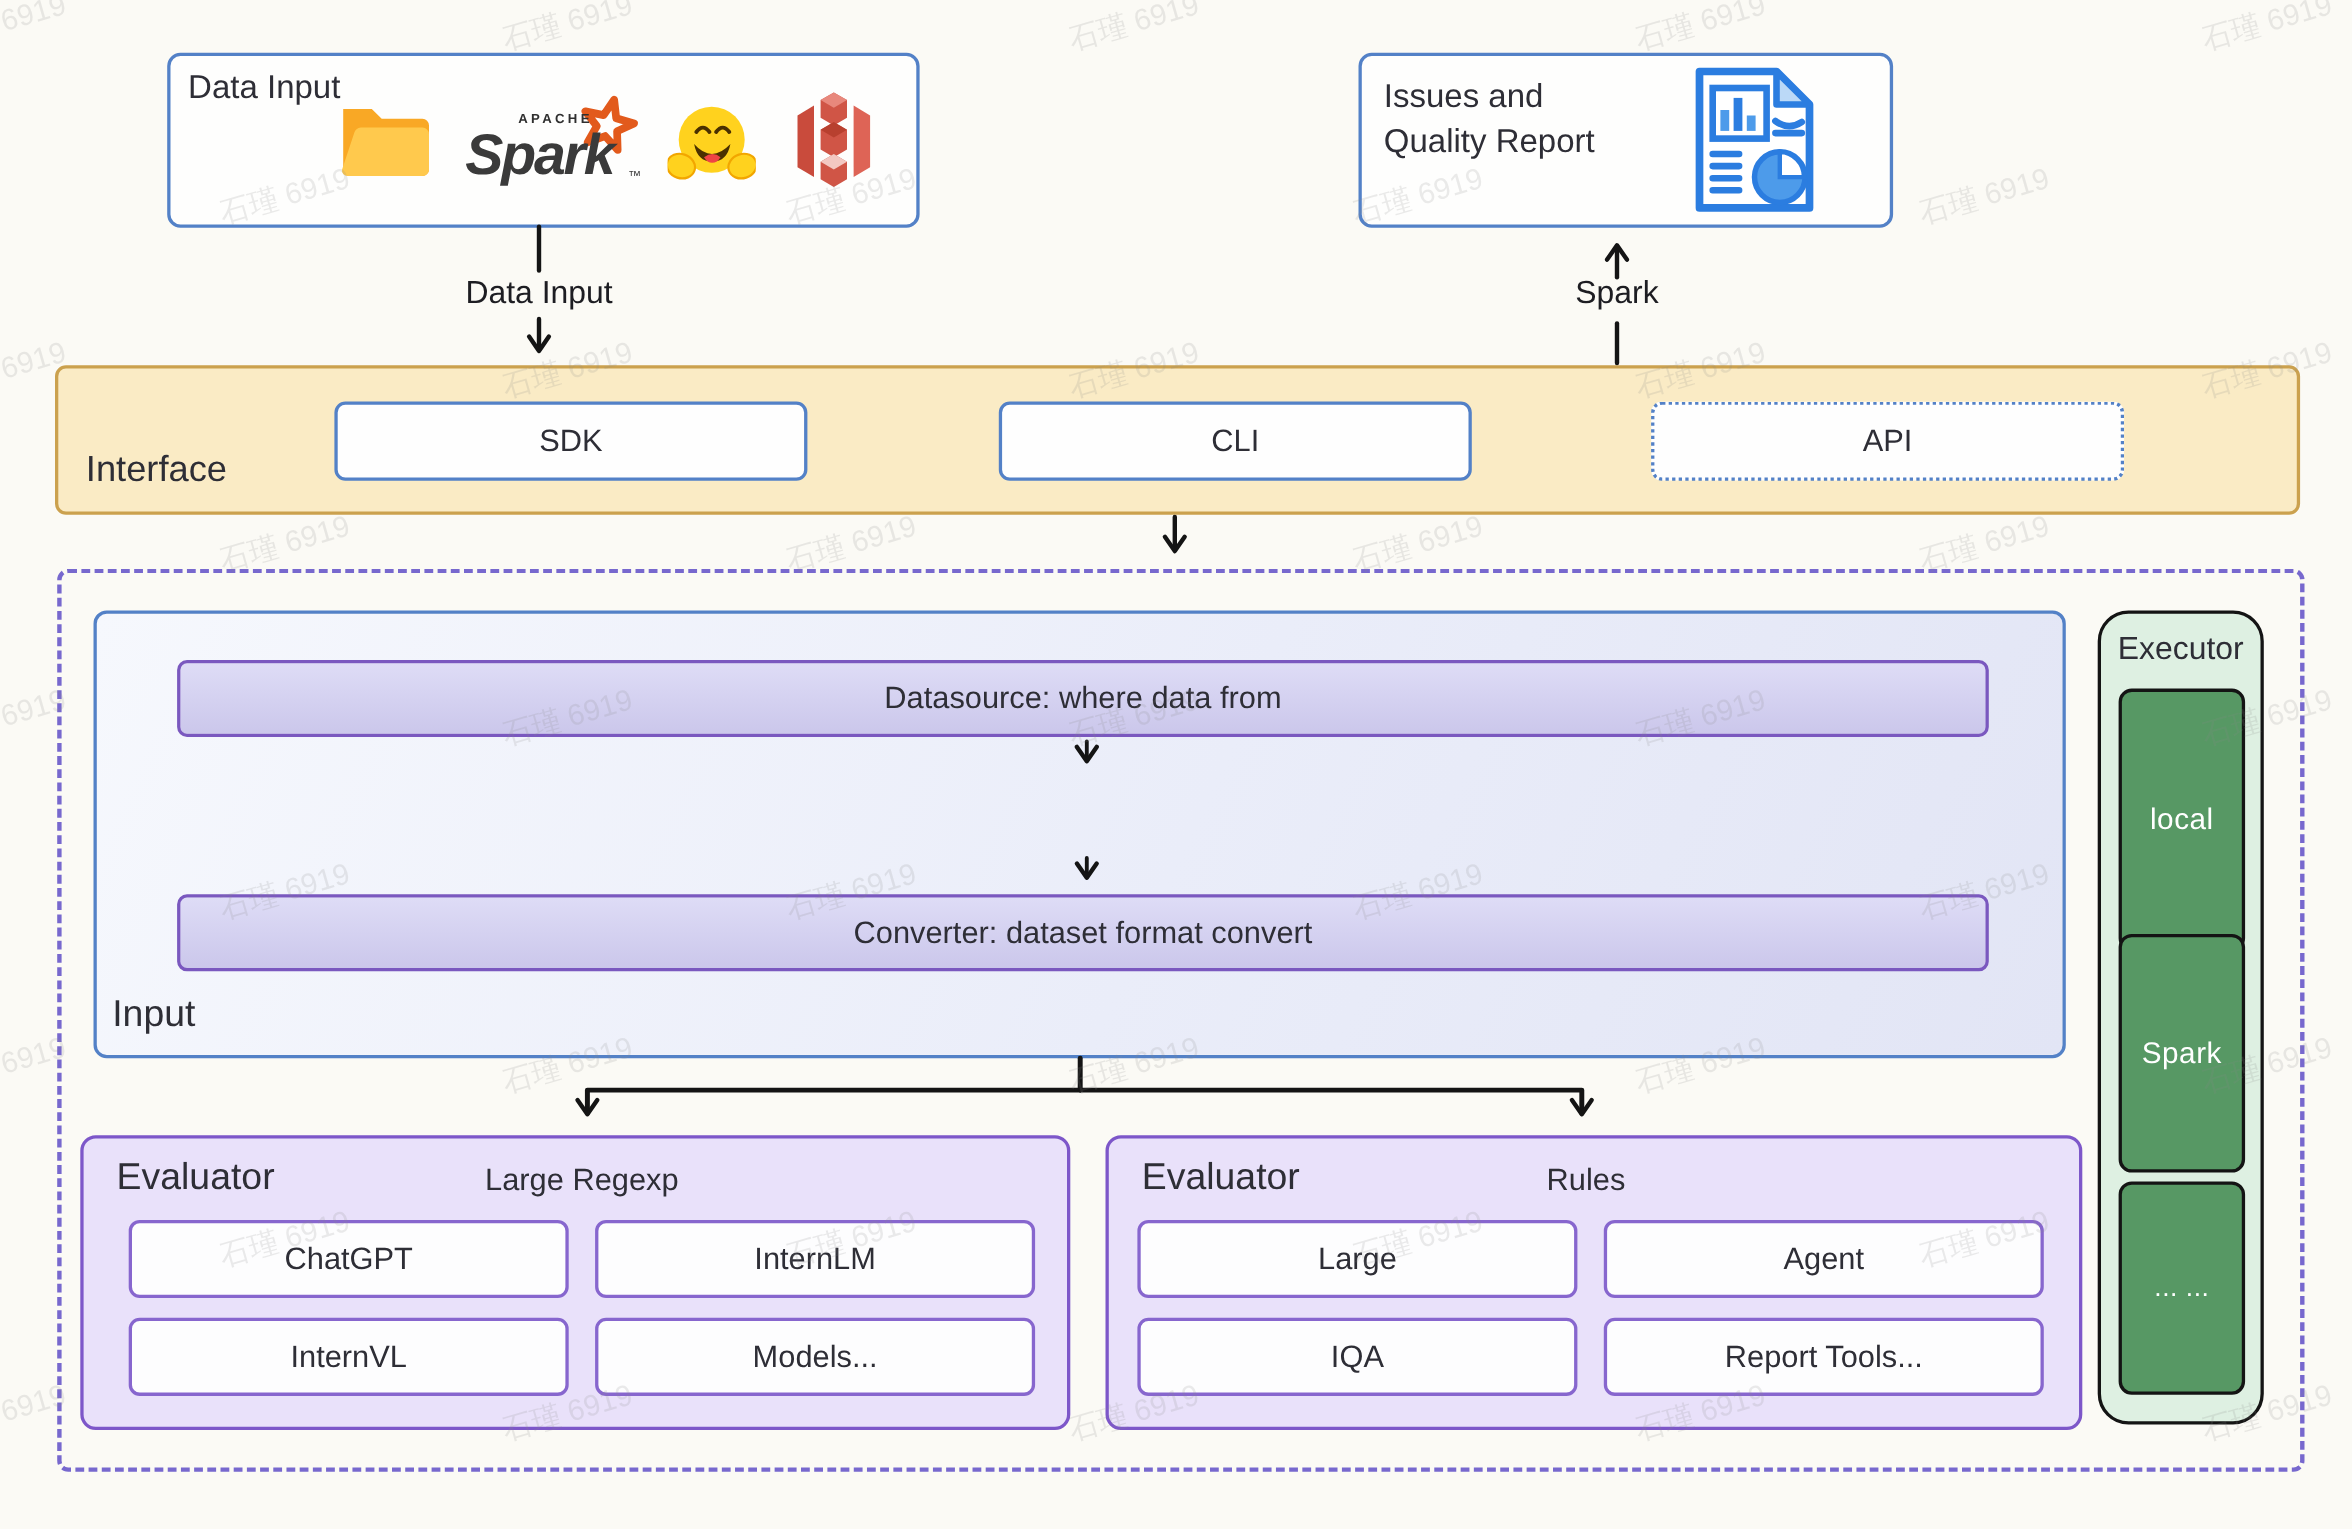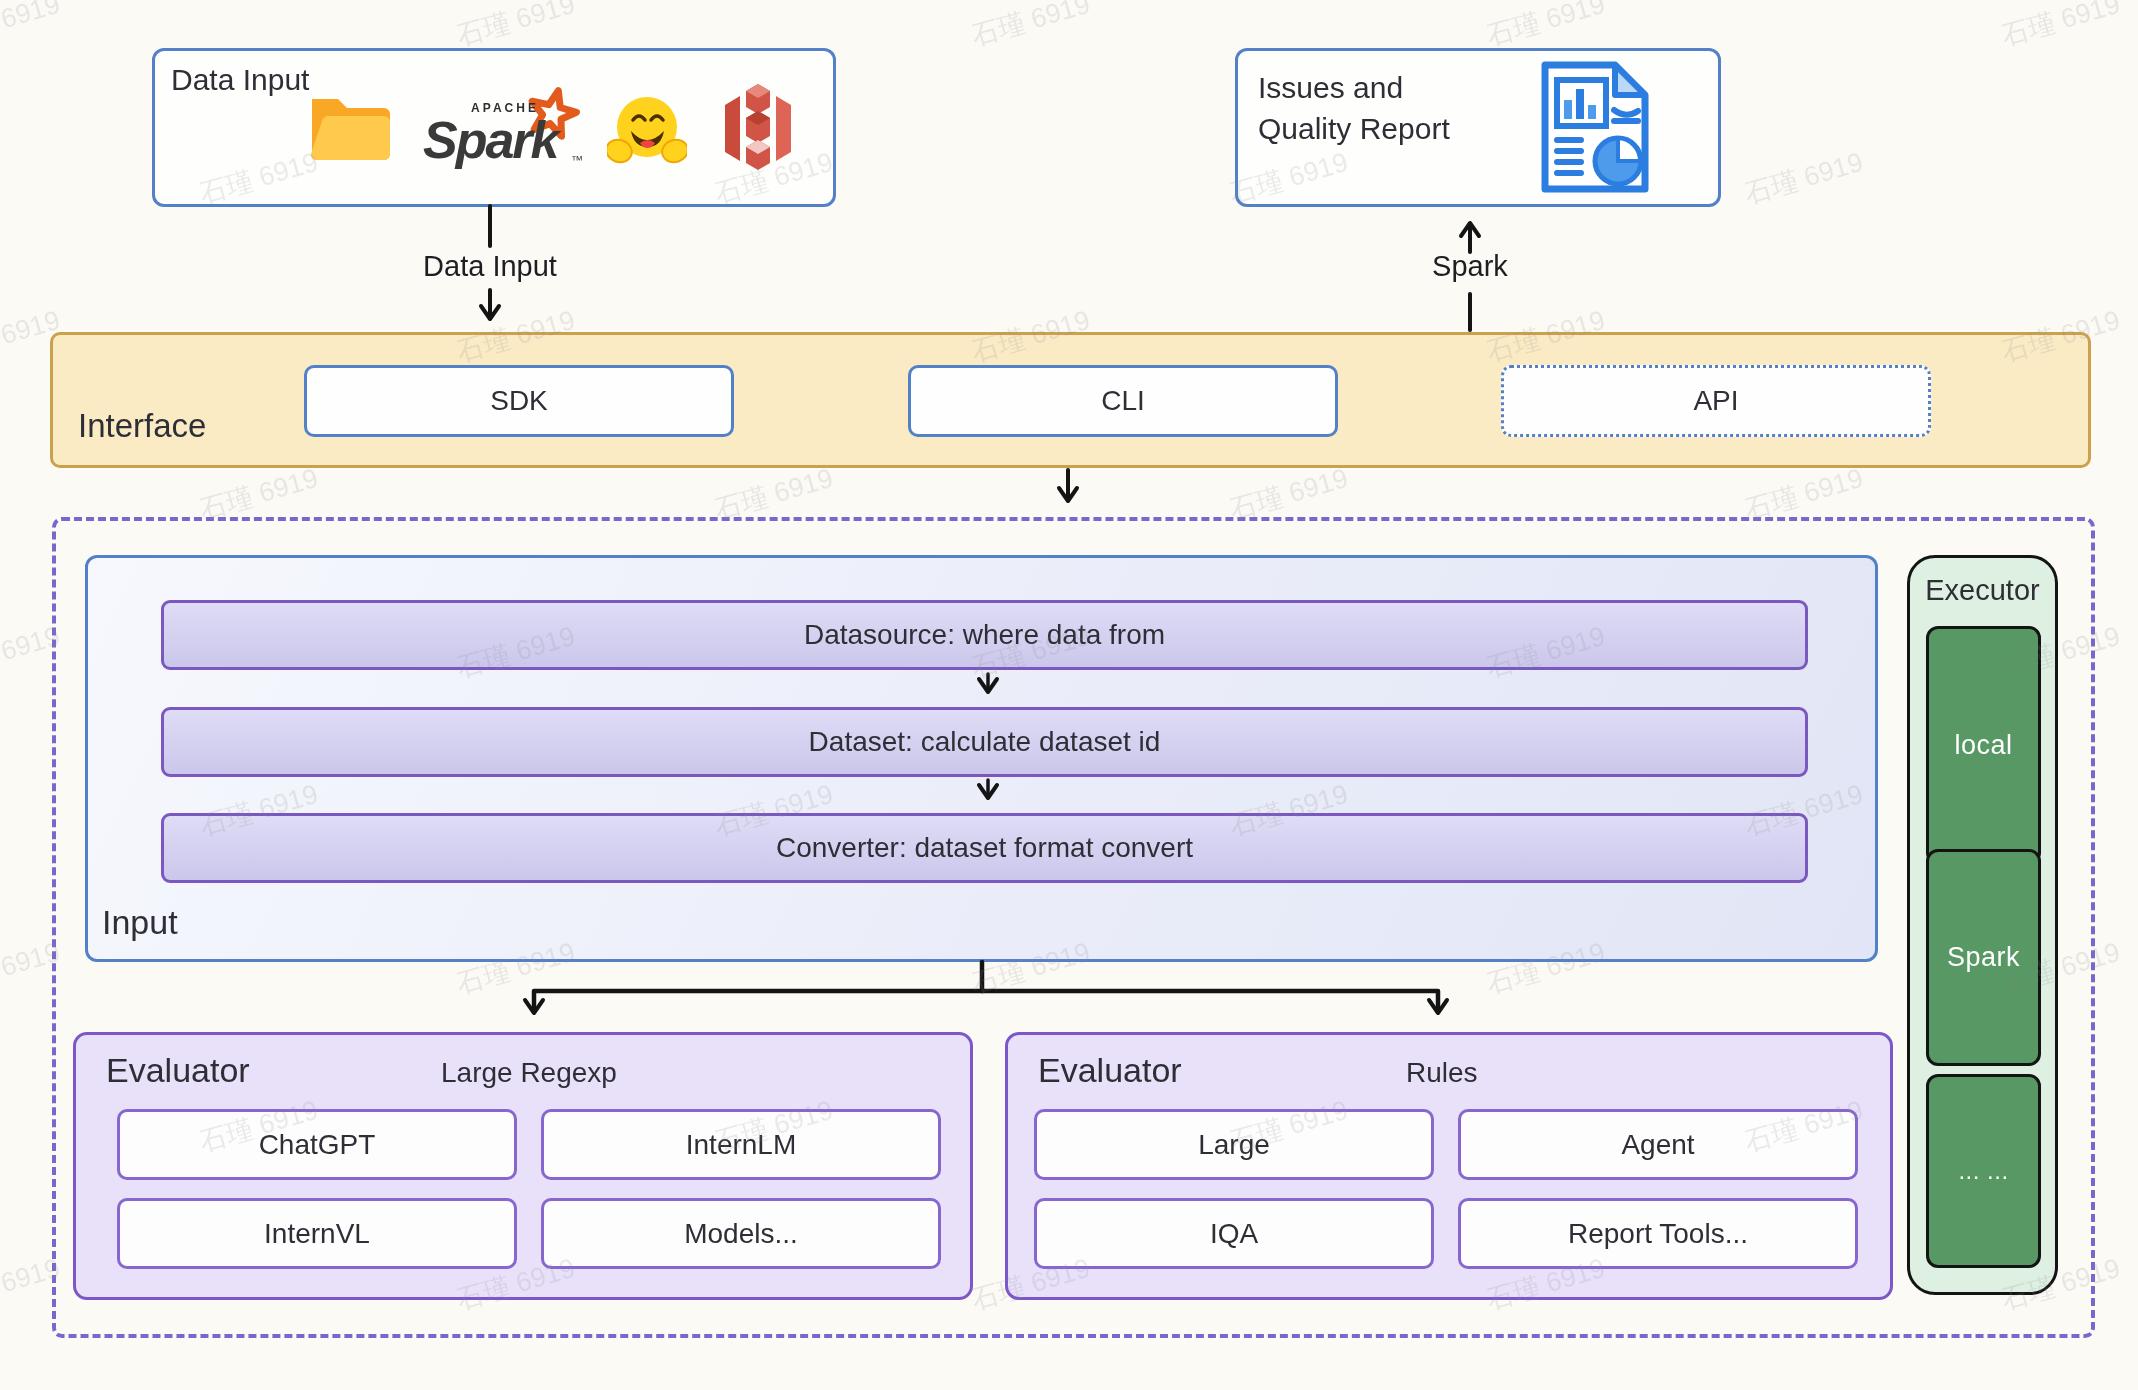"Dataset: calculate dataset id" div.drow { html: <div>Dataset: calculate dataset id</div> -> none }
